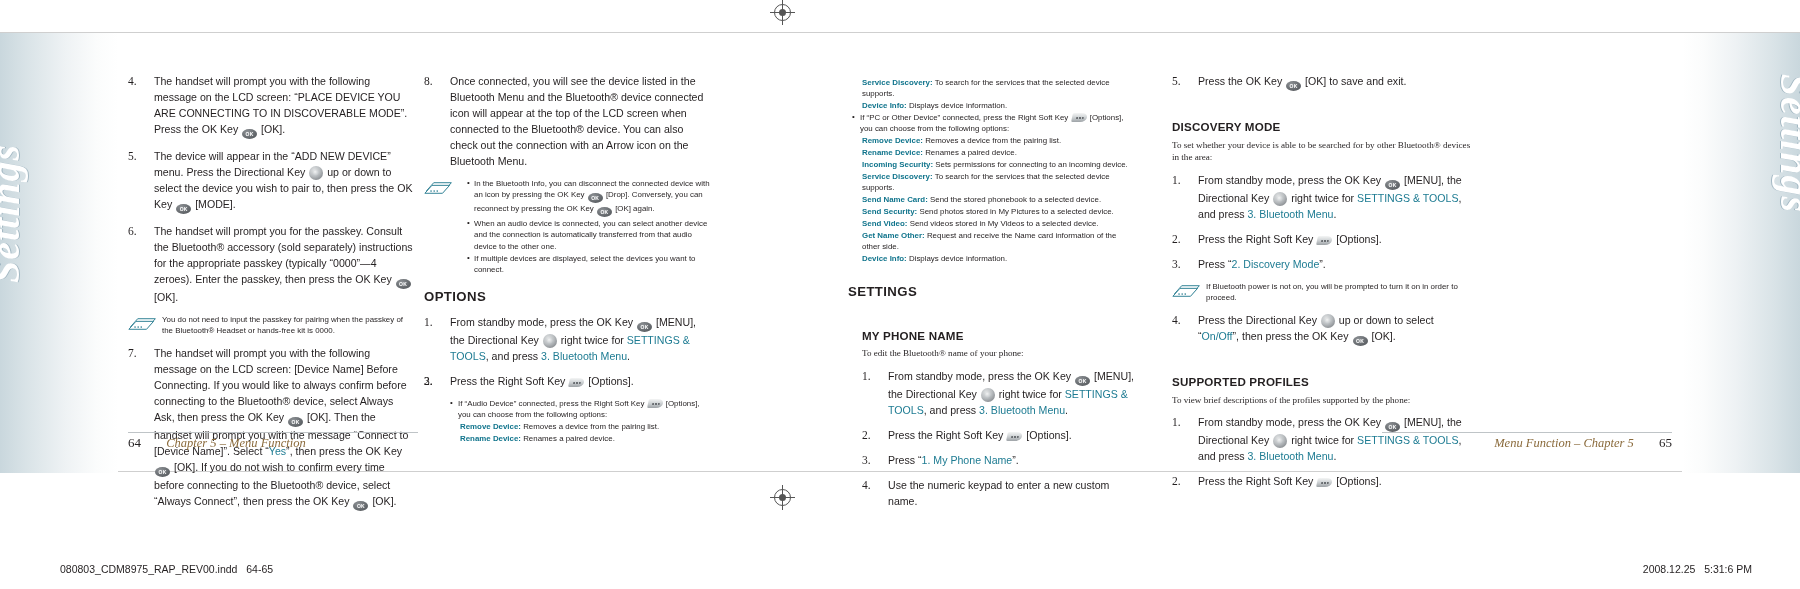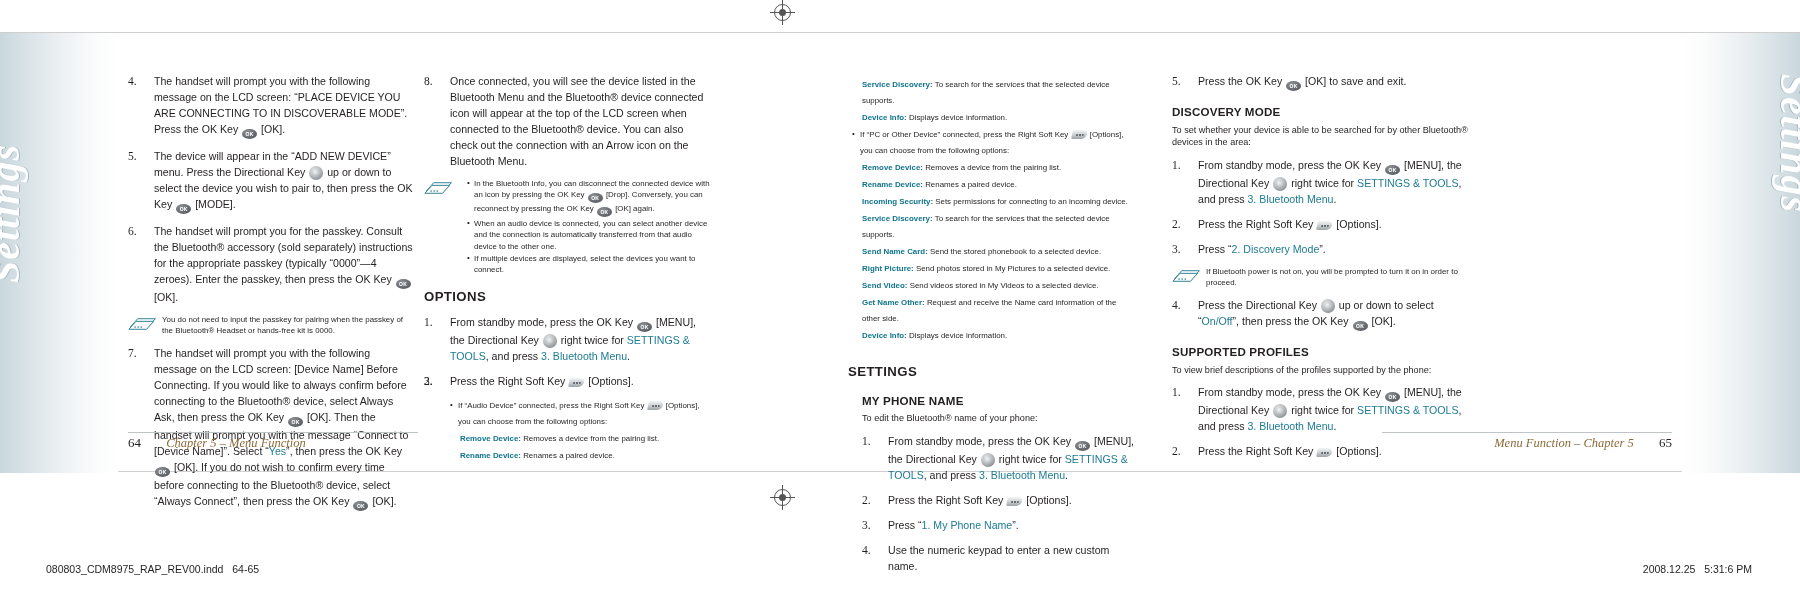"Service Discovery: To search for" ul.sublist { line-height: 16px -> 11px }
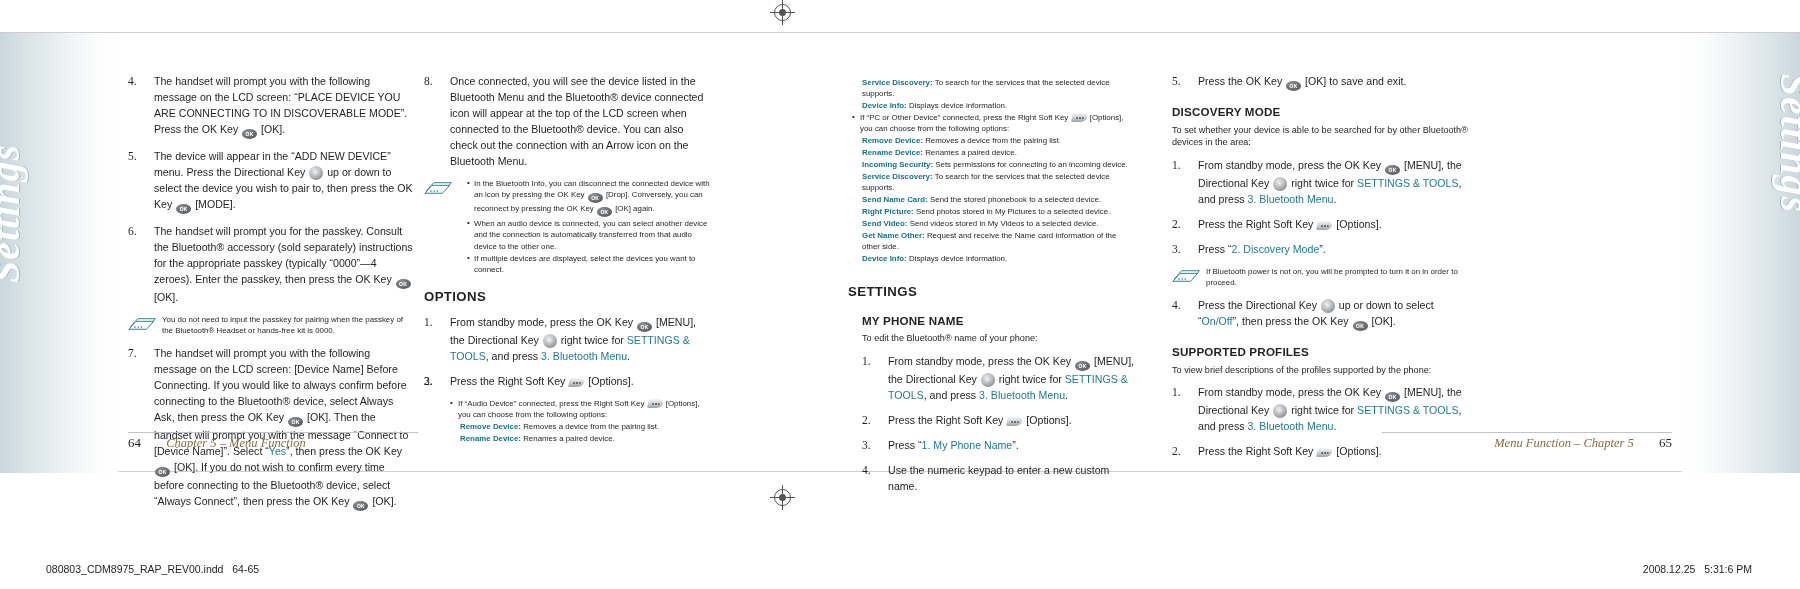"DISCOVERY MODE" h4.sub { margin: 13px 0 4px 0 -> 28px 0 4px 0 }
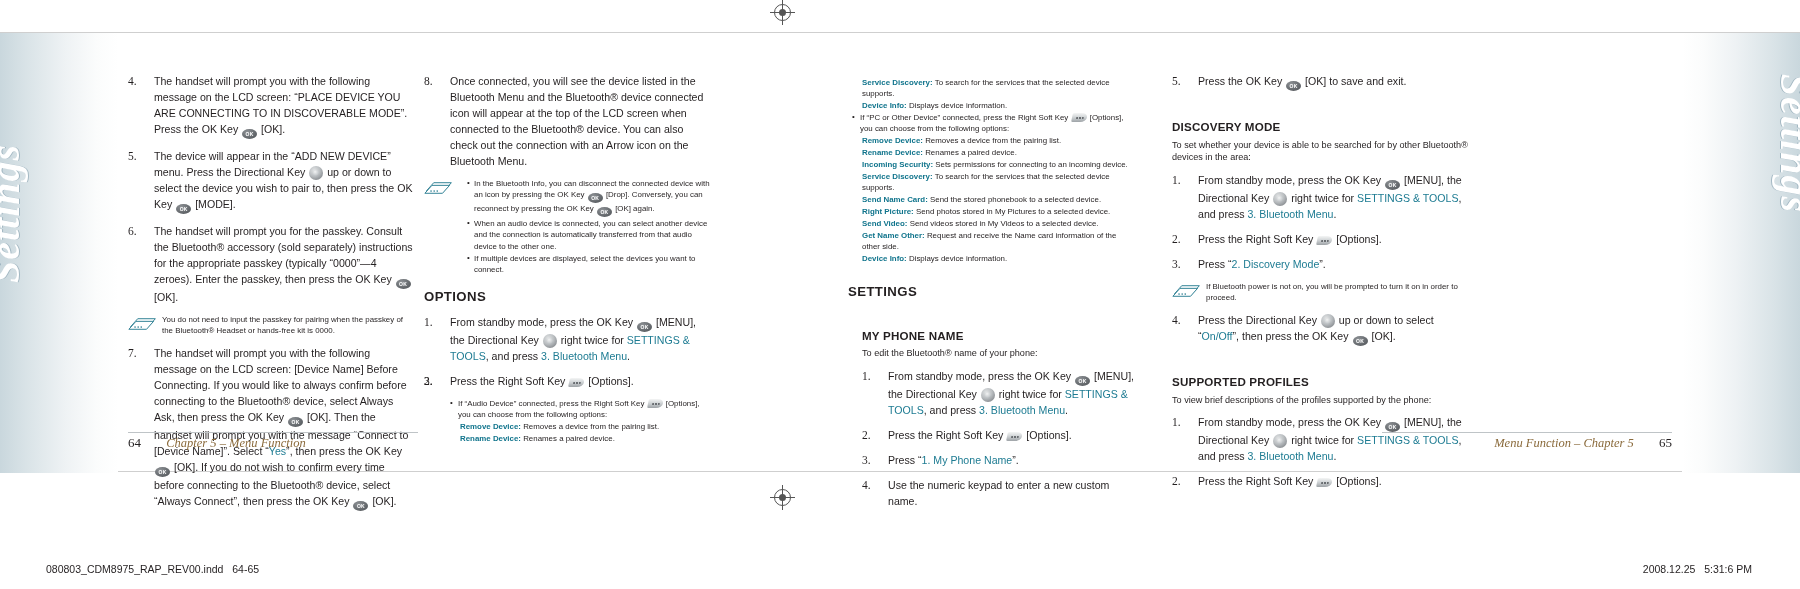"To set whether your device" p.lead { font-family: none -> Liberation Serif, serif }
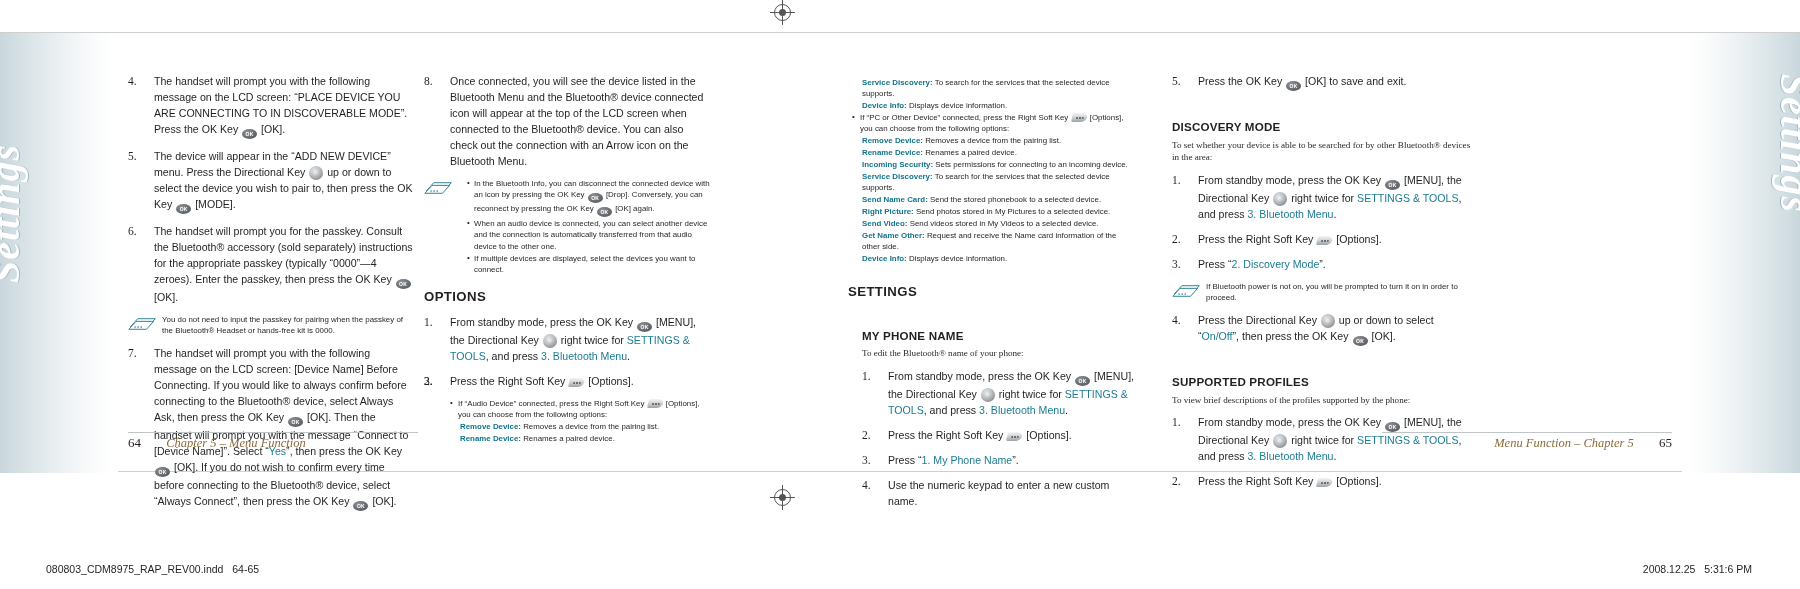"Right Picture:" span.teal-b { text: Right Picture -> Send Security }
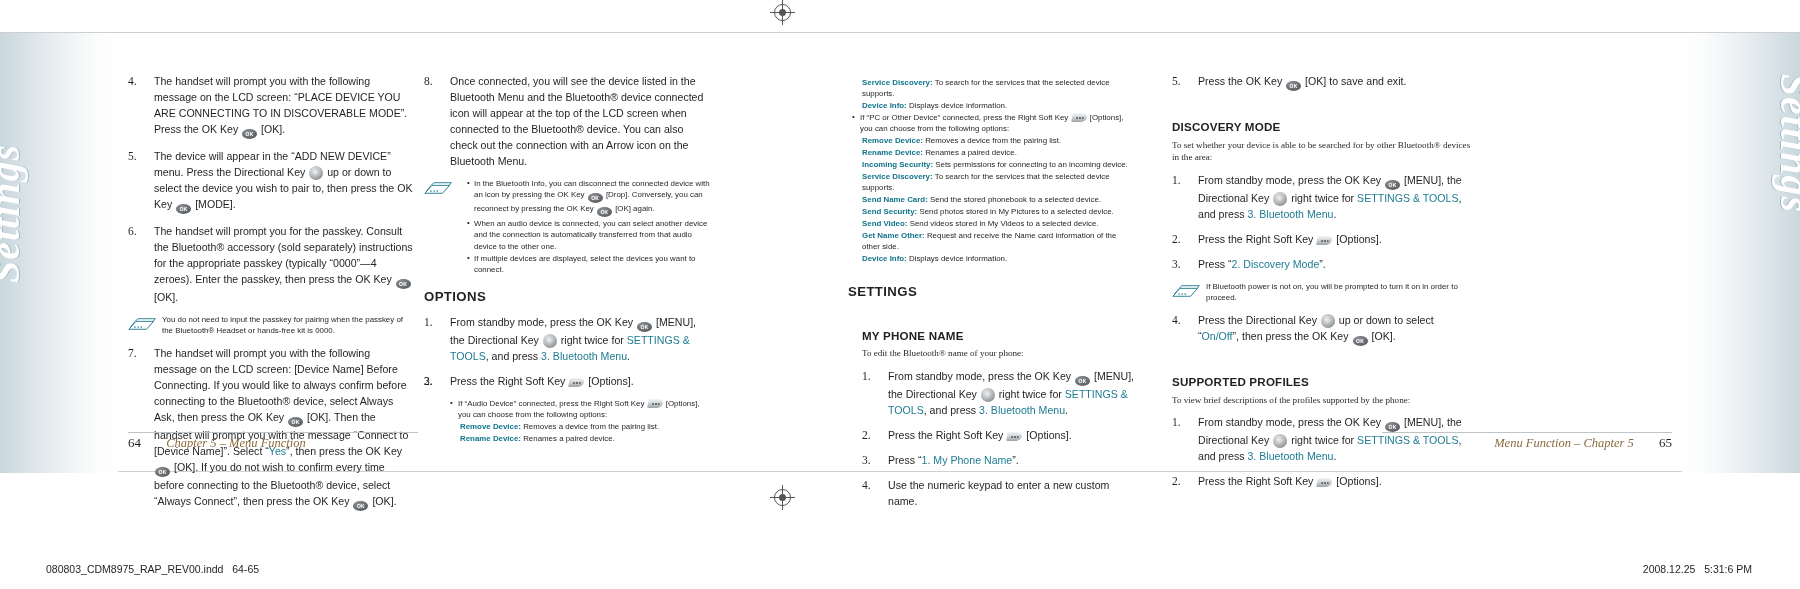"080803_CDM8975_RAP_REV00.indd 64-65" .slug-left { left: 46px -> 60px }
